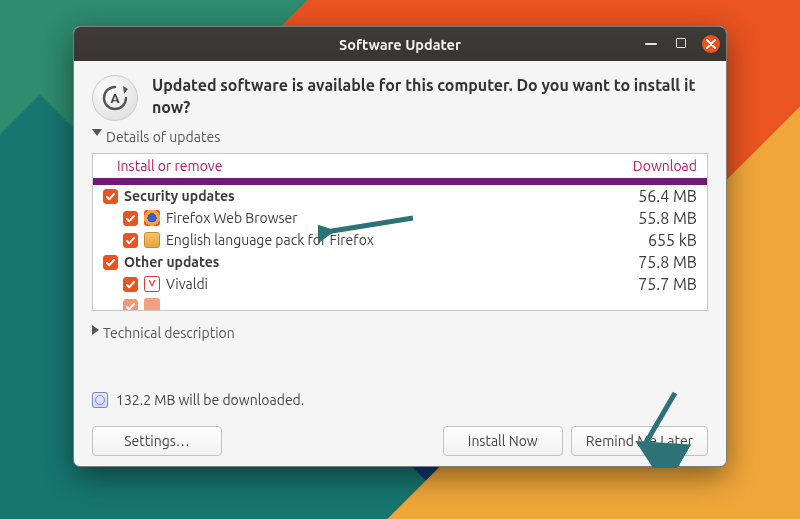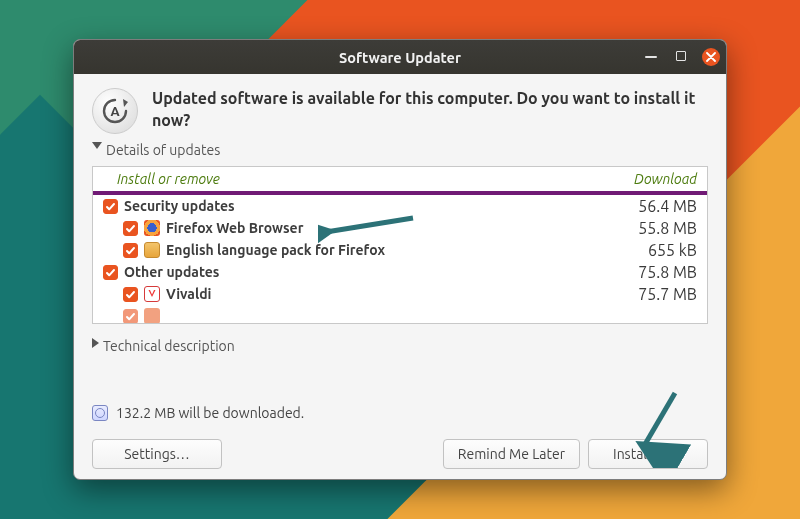"Software Updater" .window { top: 39px -> 26px }
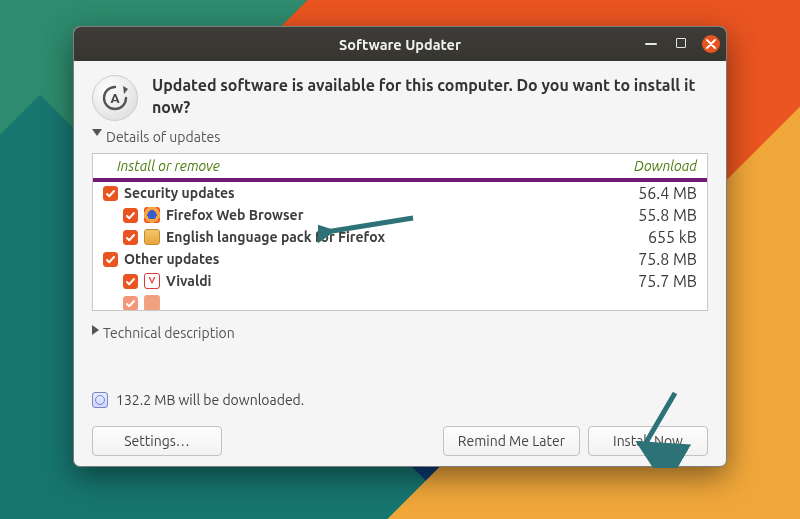"Install or remove" .thead { border-bottom: 4px solid #701a75 -> 7px solid #701a75; color: #4d7c0f -> #be185d; font-style: italic -> none }
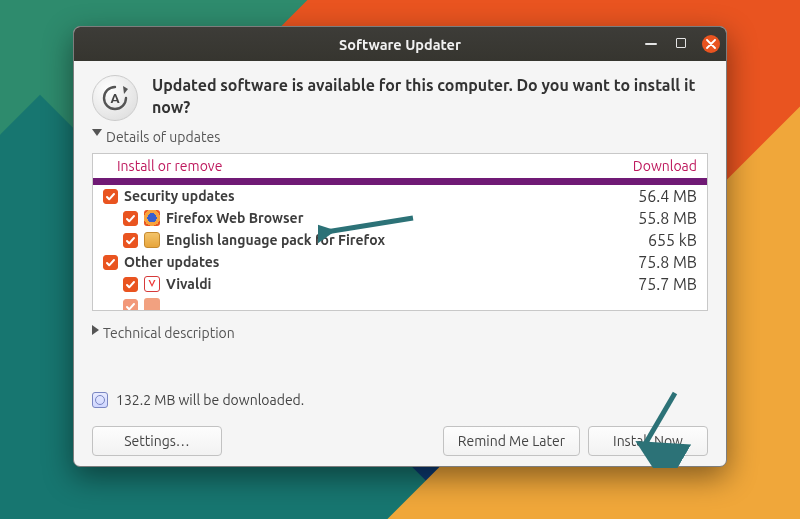"Firefox Web Browser" .row .label { font-weight: bold -> none }
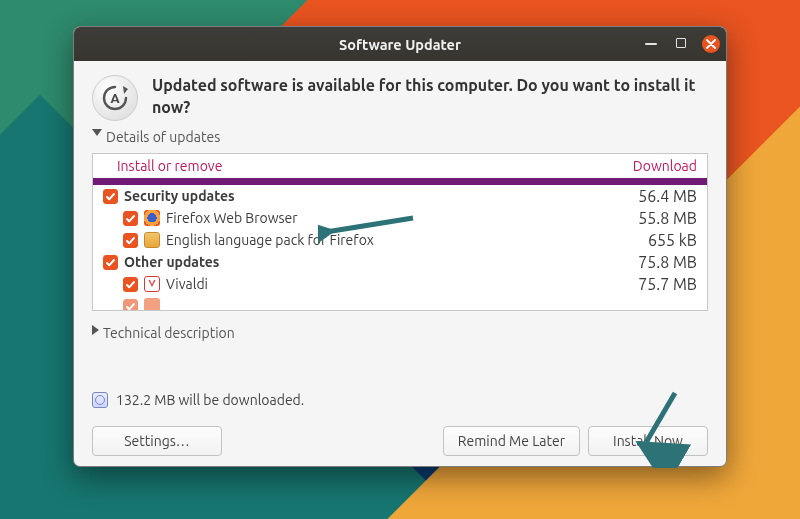"Remind Me Later" div.btn { order: before "Install Now" -> after "Install Now" }
